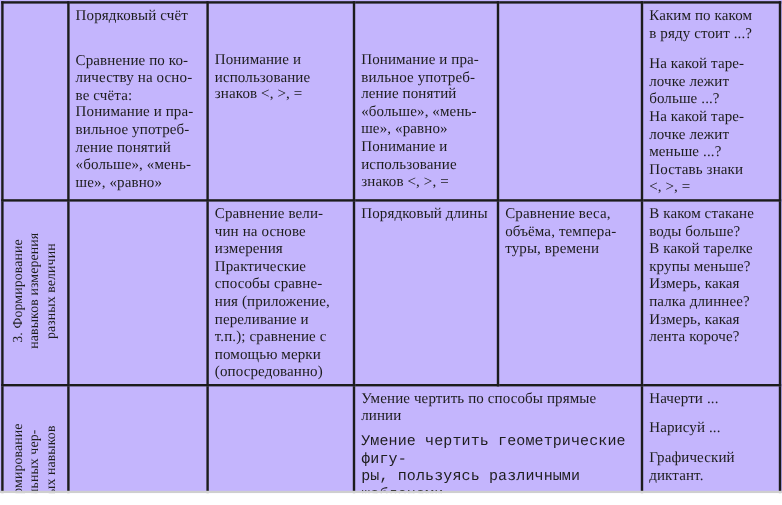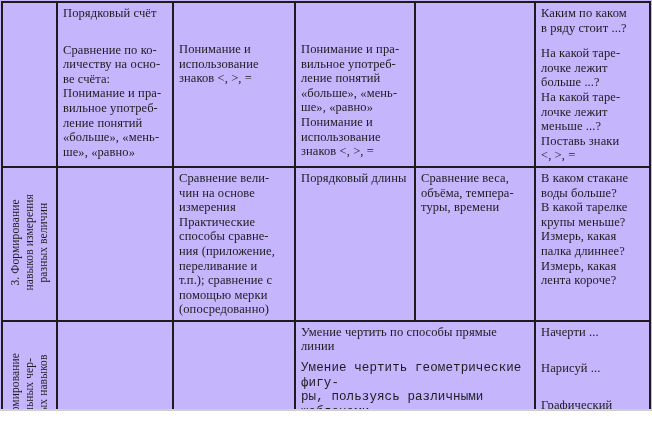"Нарисуй ..." .mt-gap-task { margin-top: 22px -> 10px }
